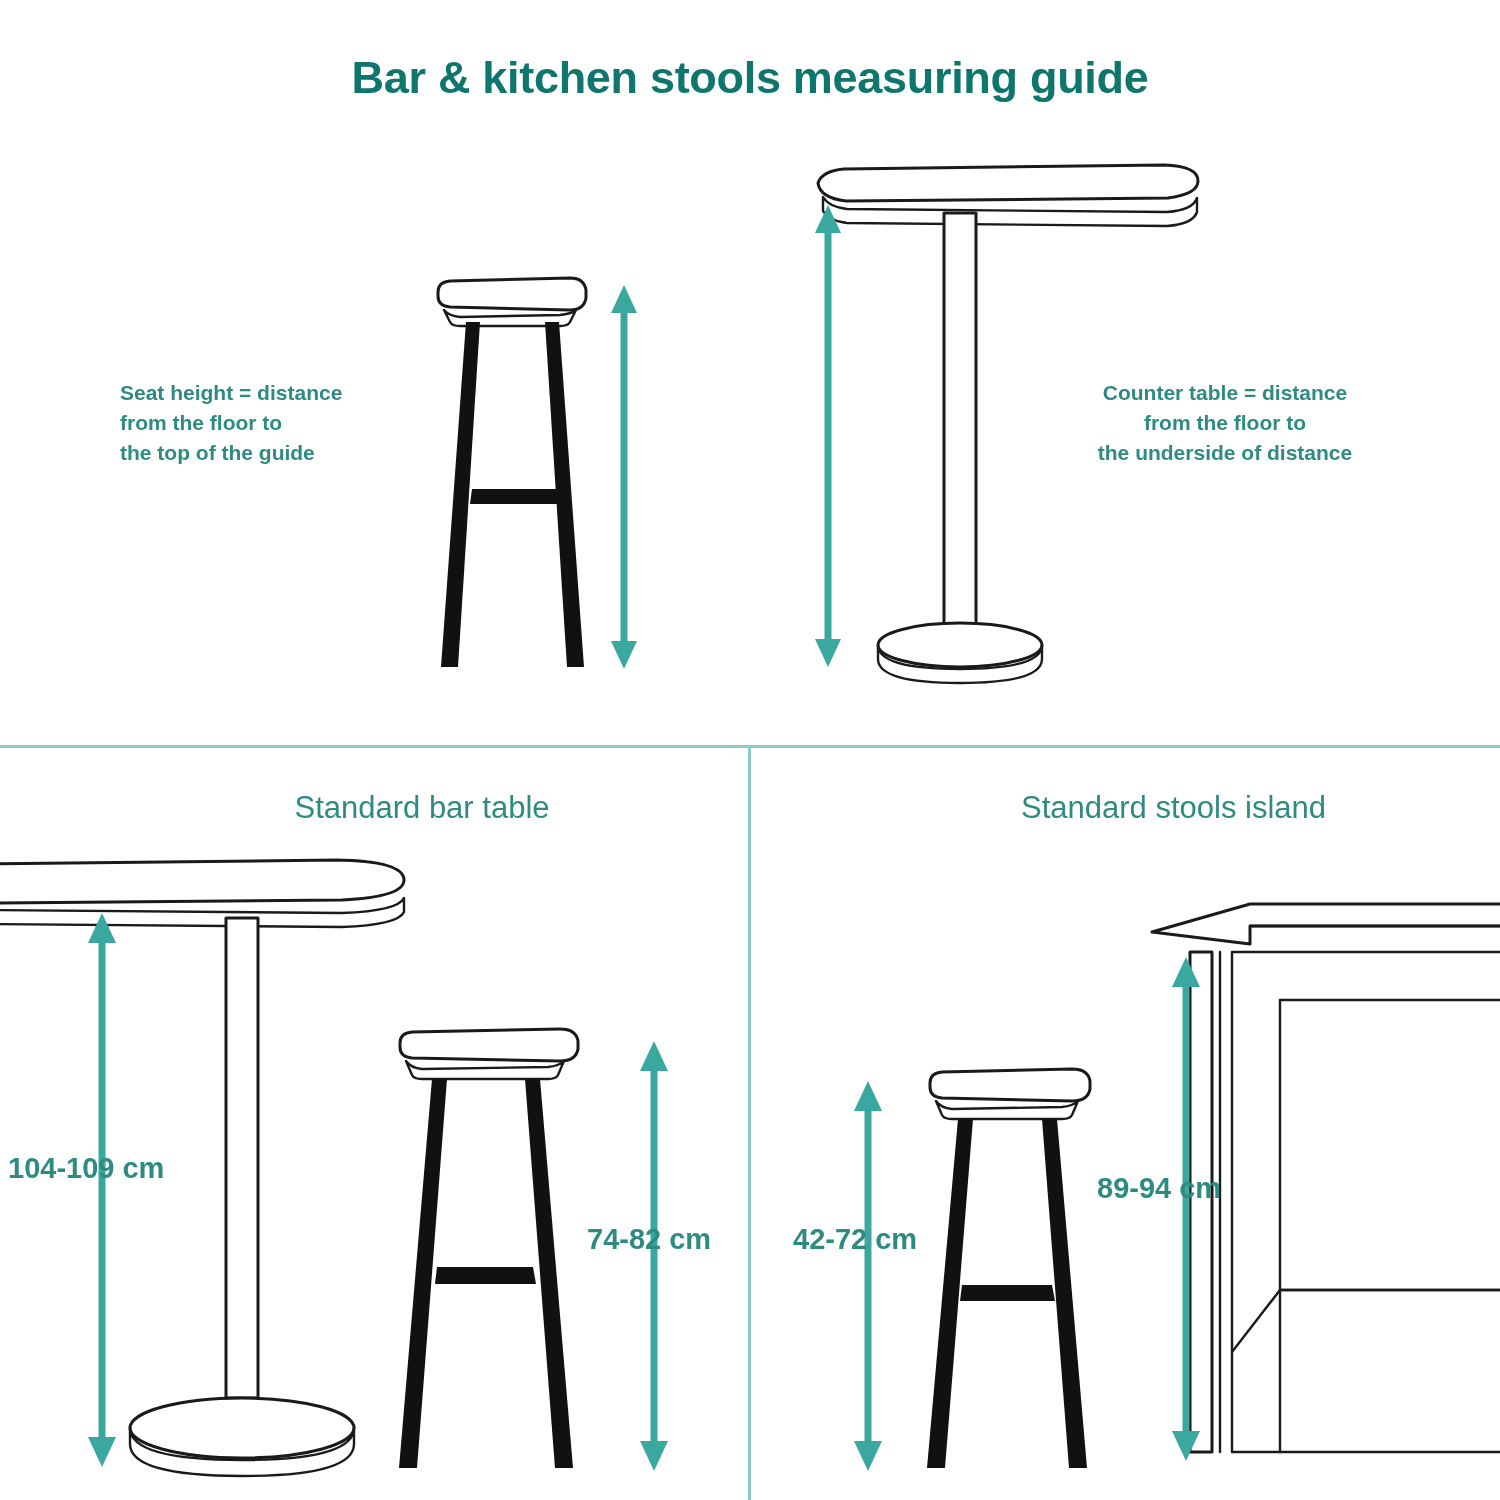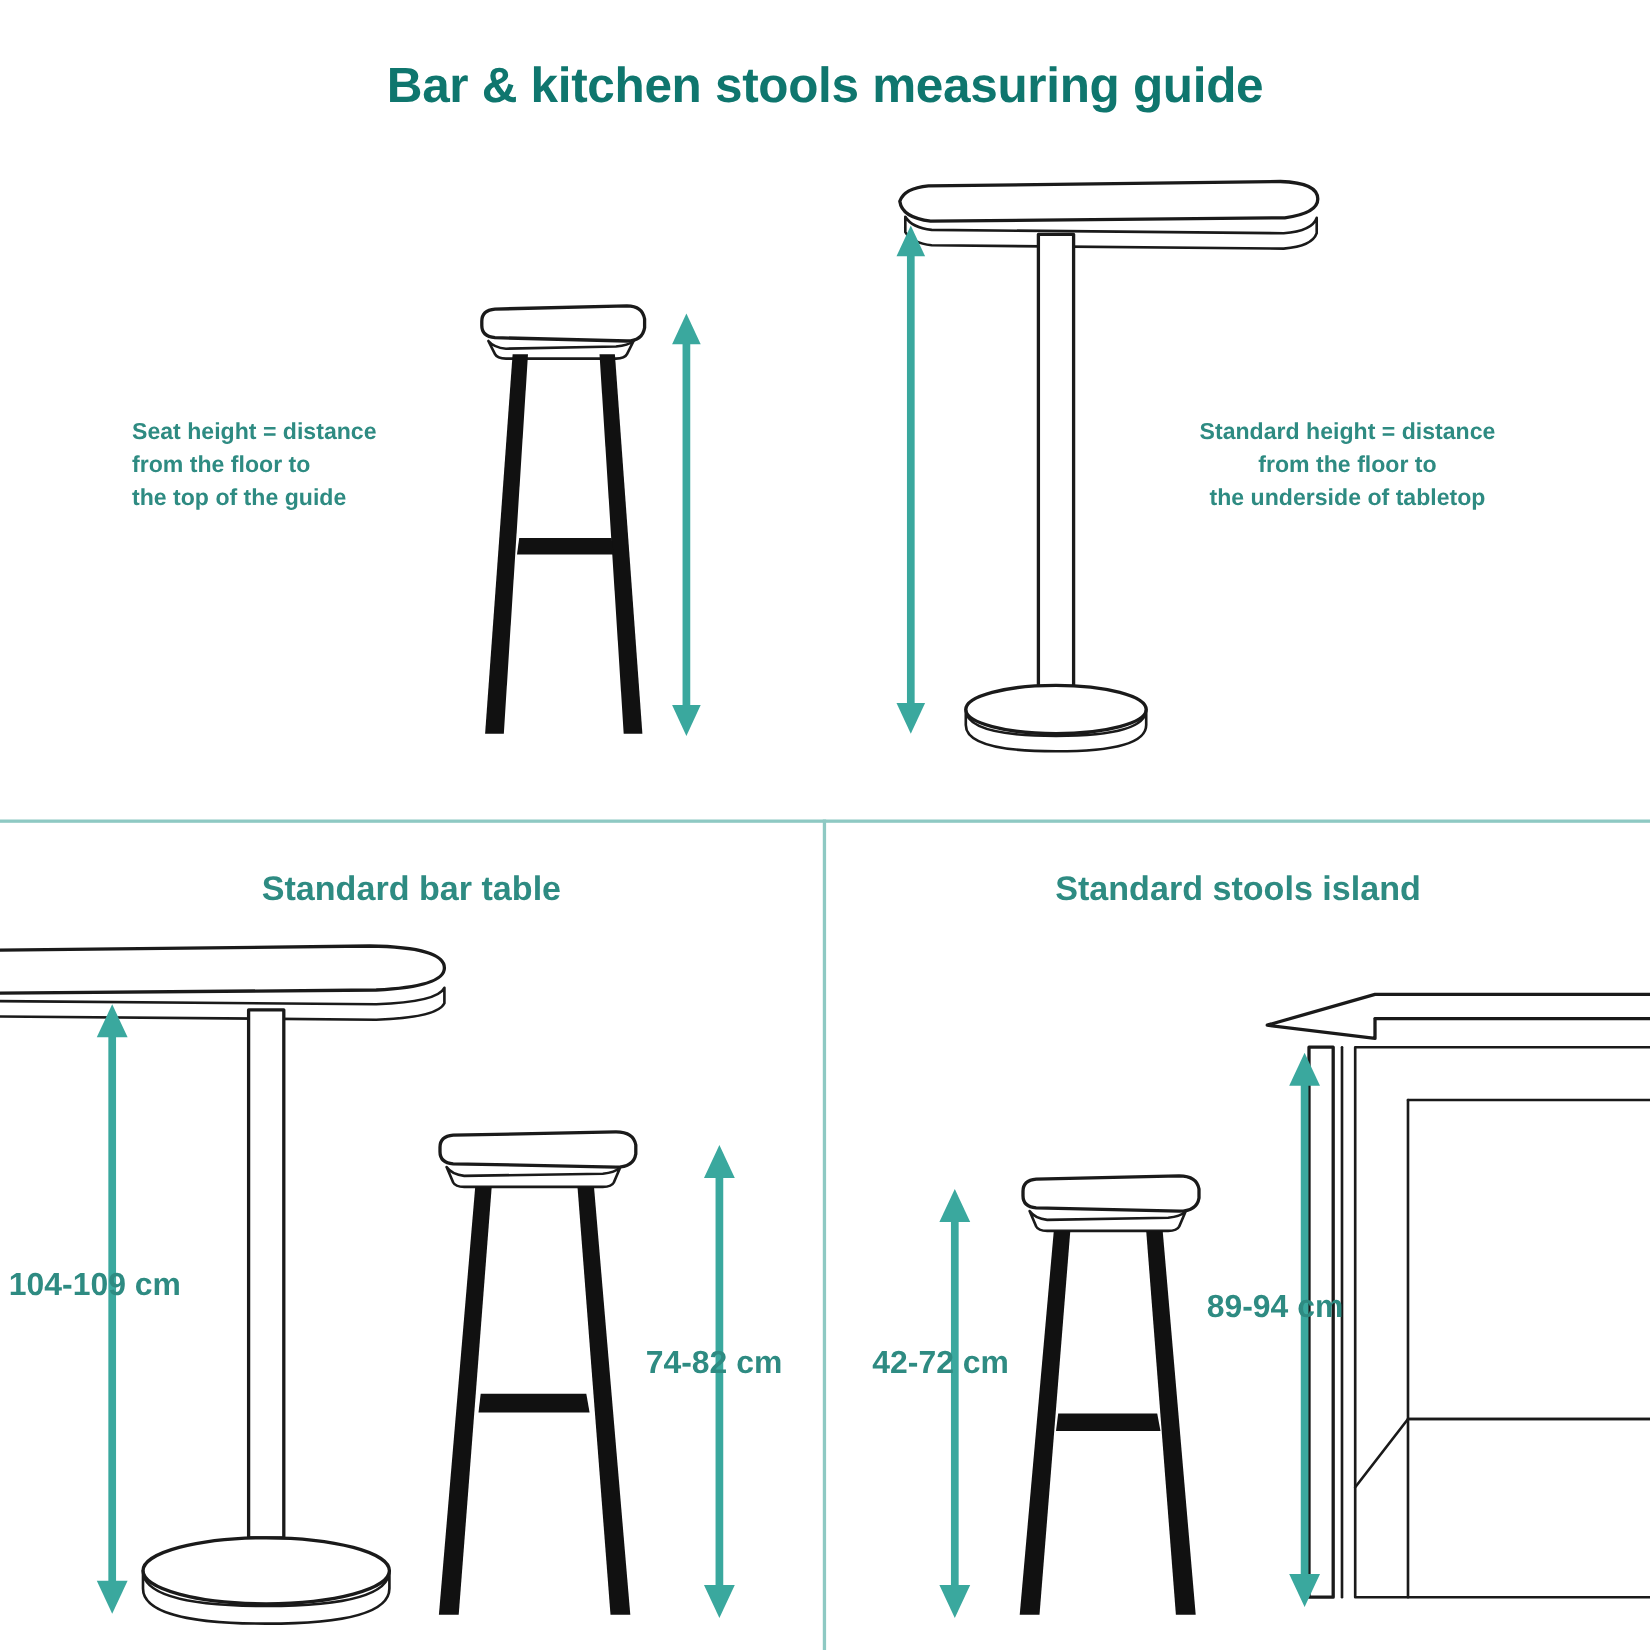"Standard height = distance" div { text: Standard height -> Counter table }
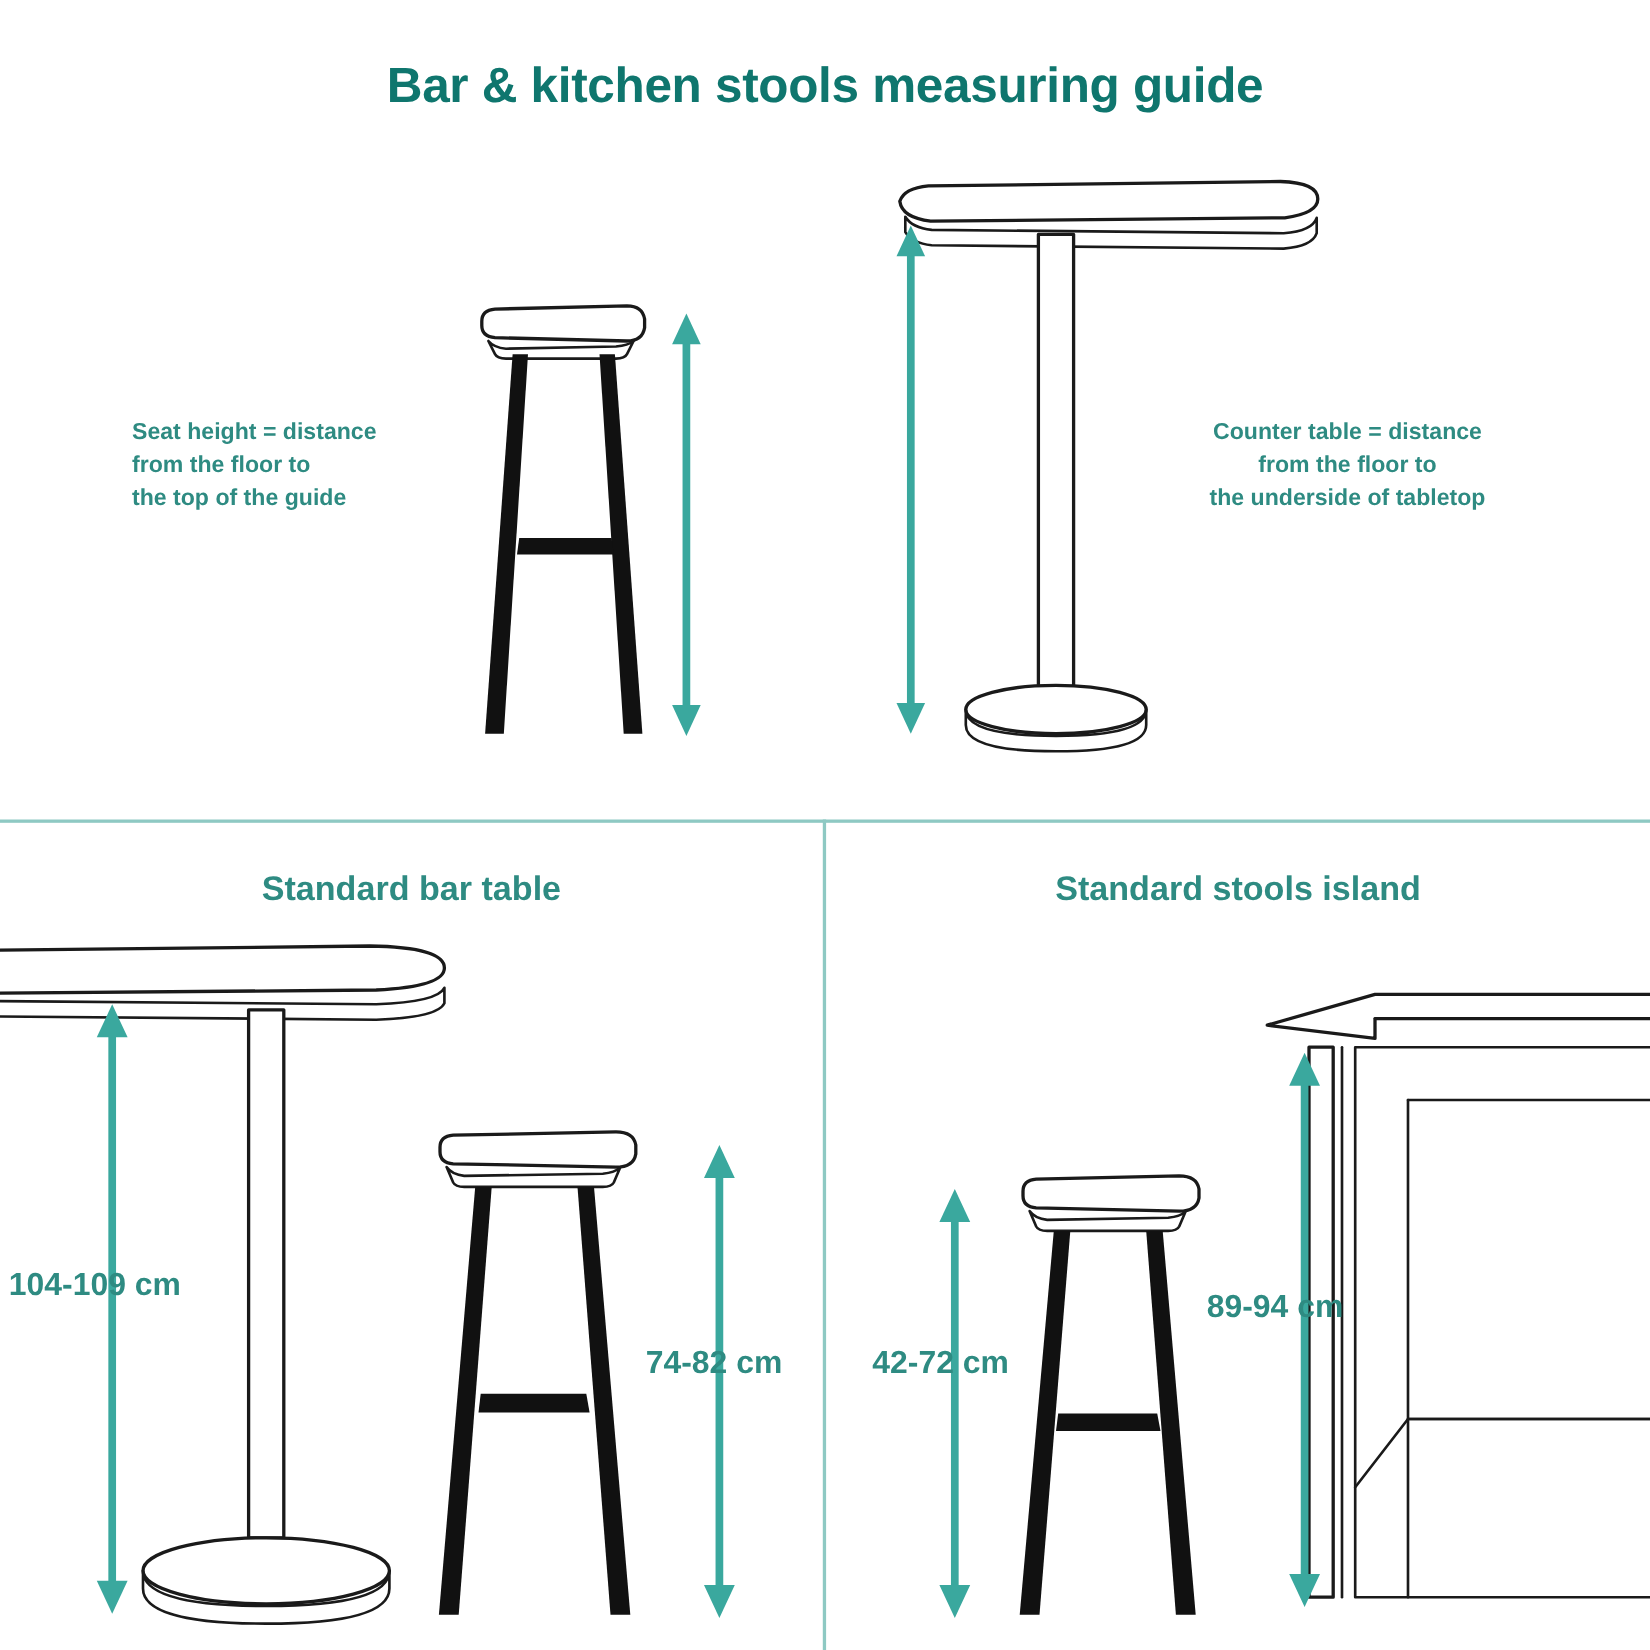"the underside of tabletop" div { text: tabletop -> distance }
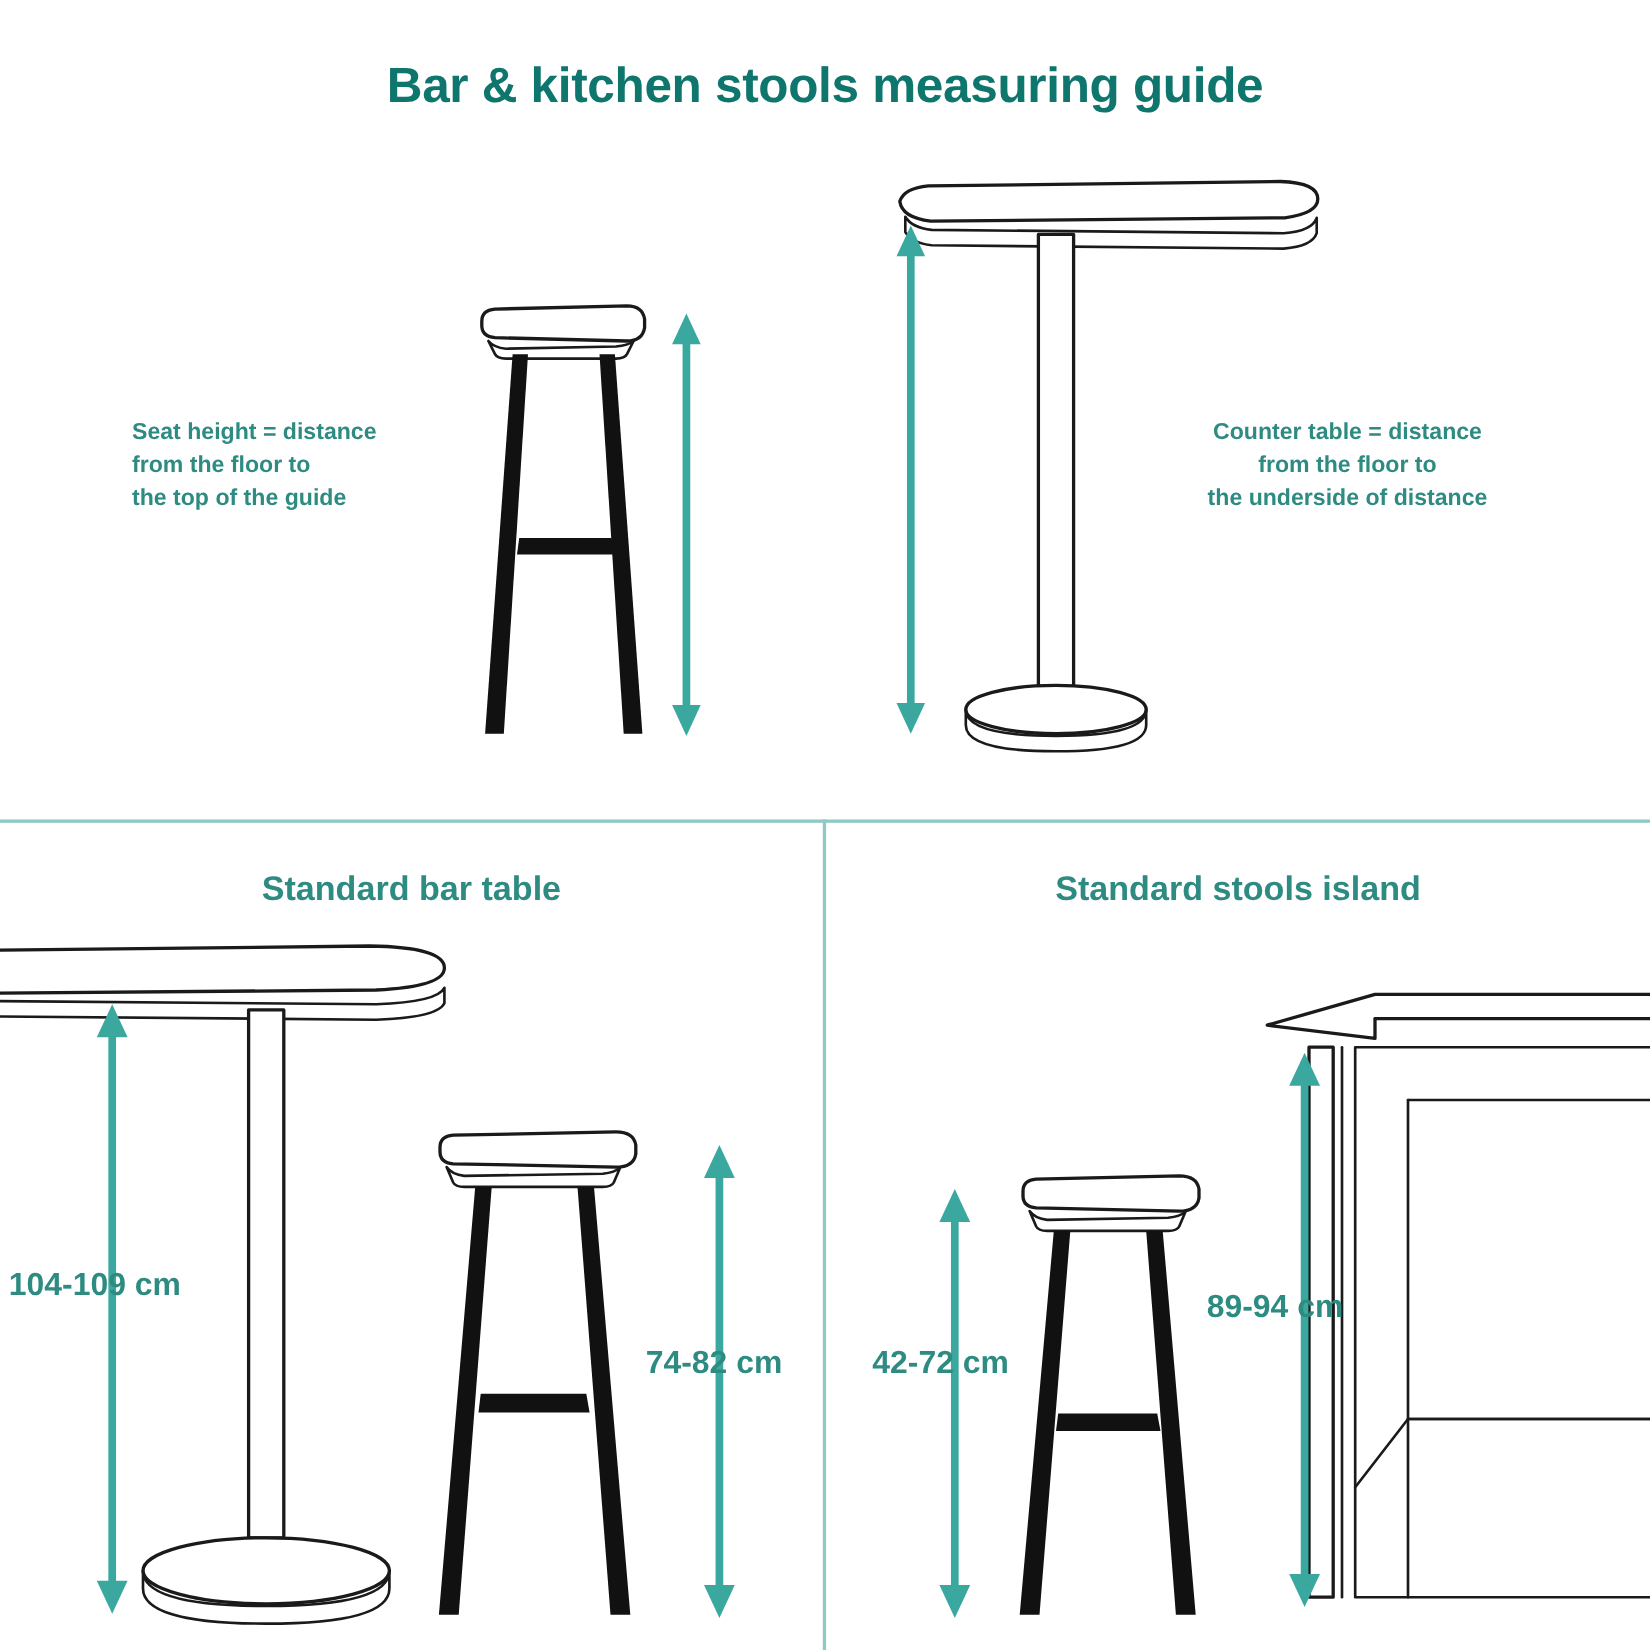"Standard bar table" .section-head { font-weight: bold -> normal; padding-left: none -> 48px }
